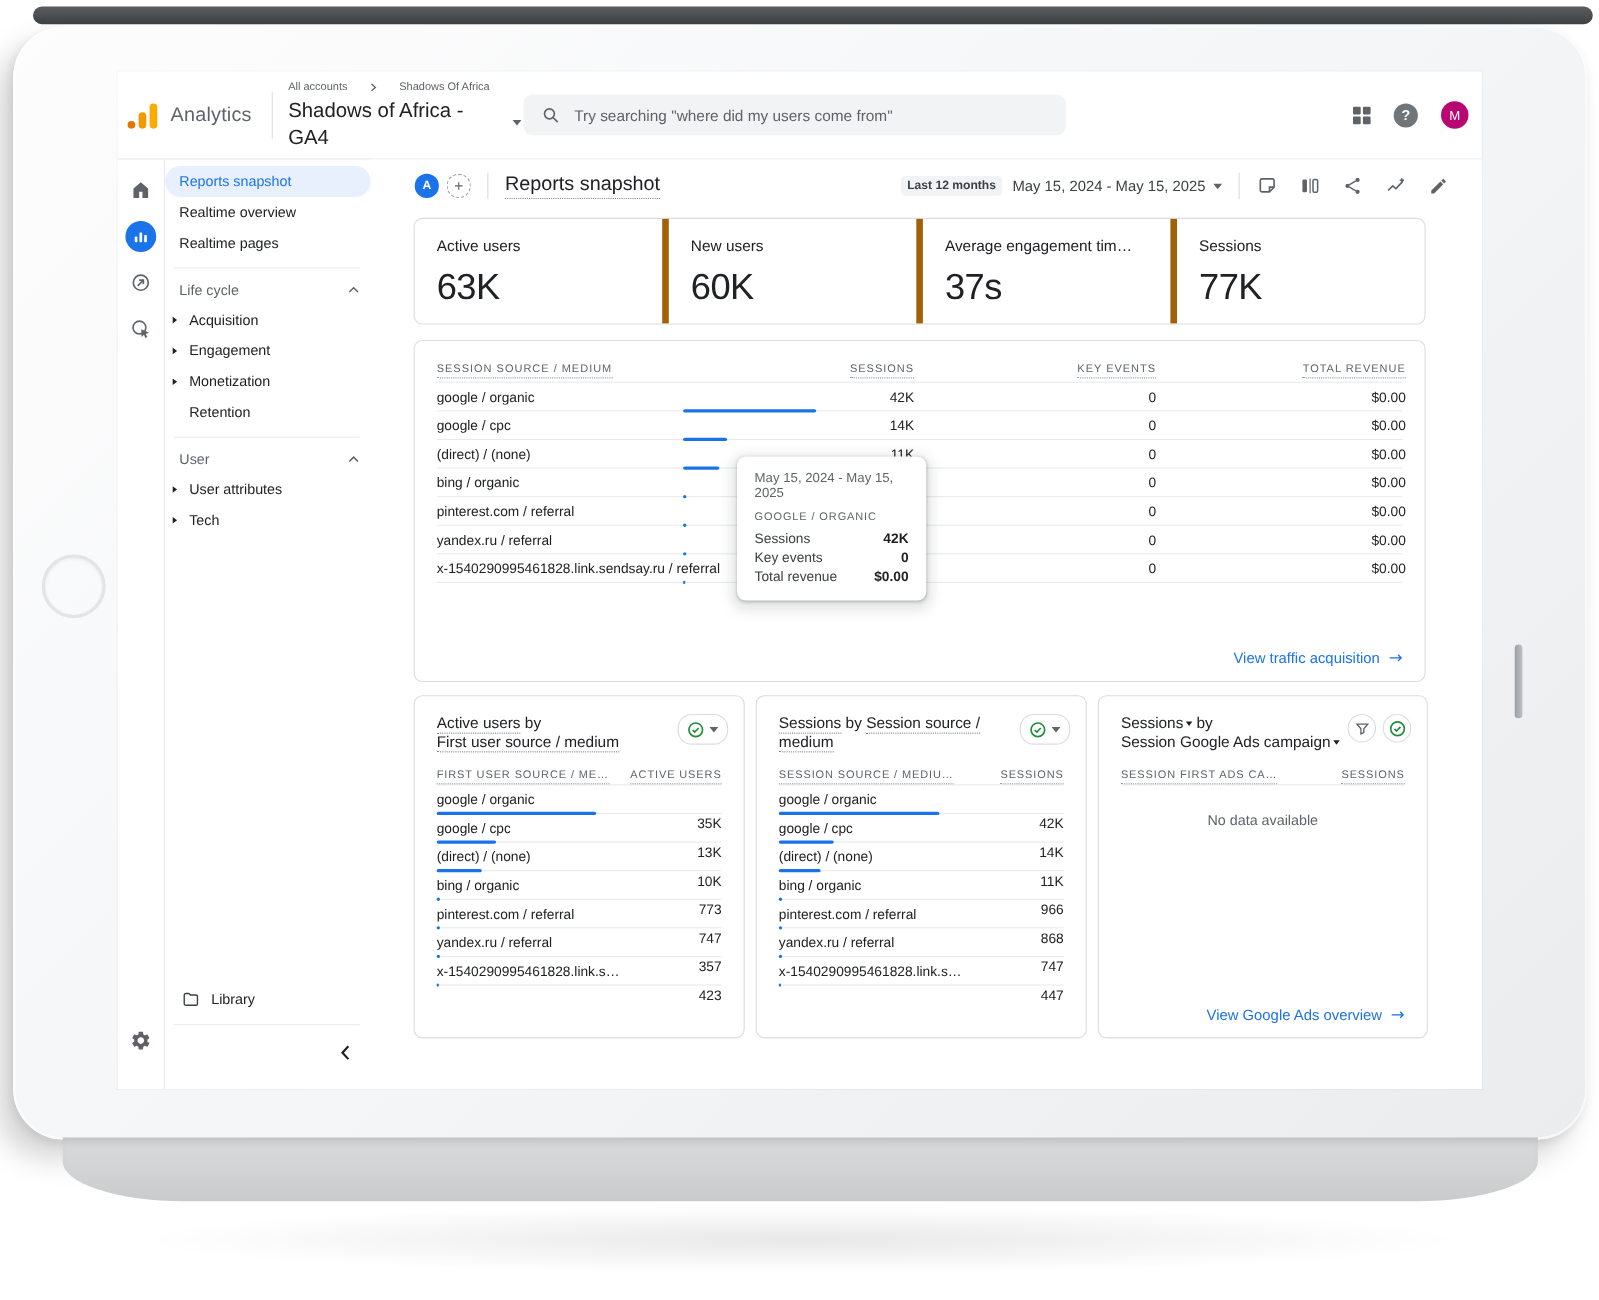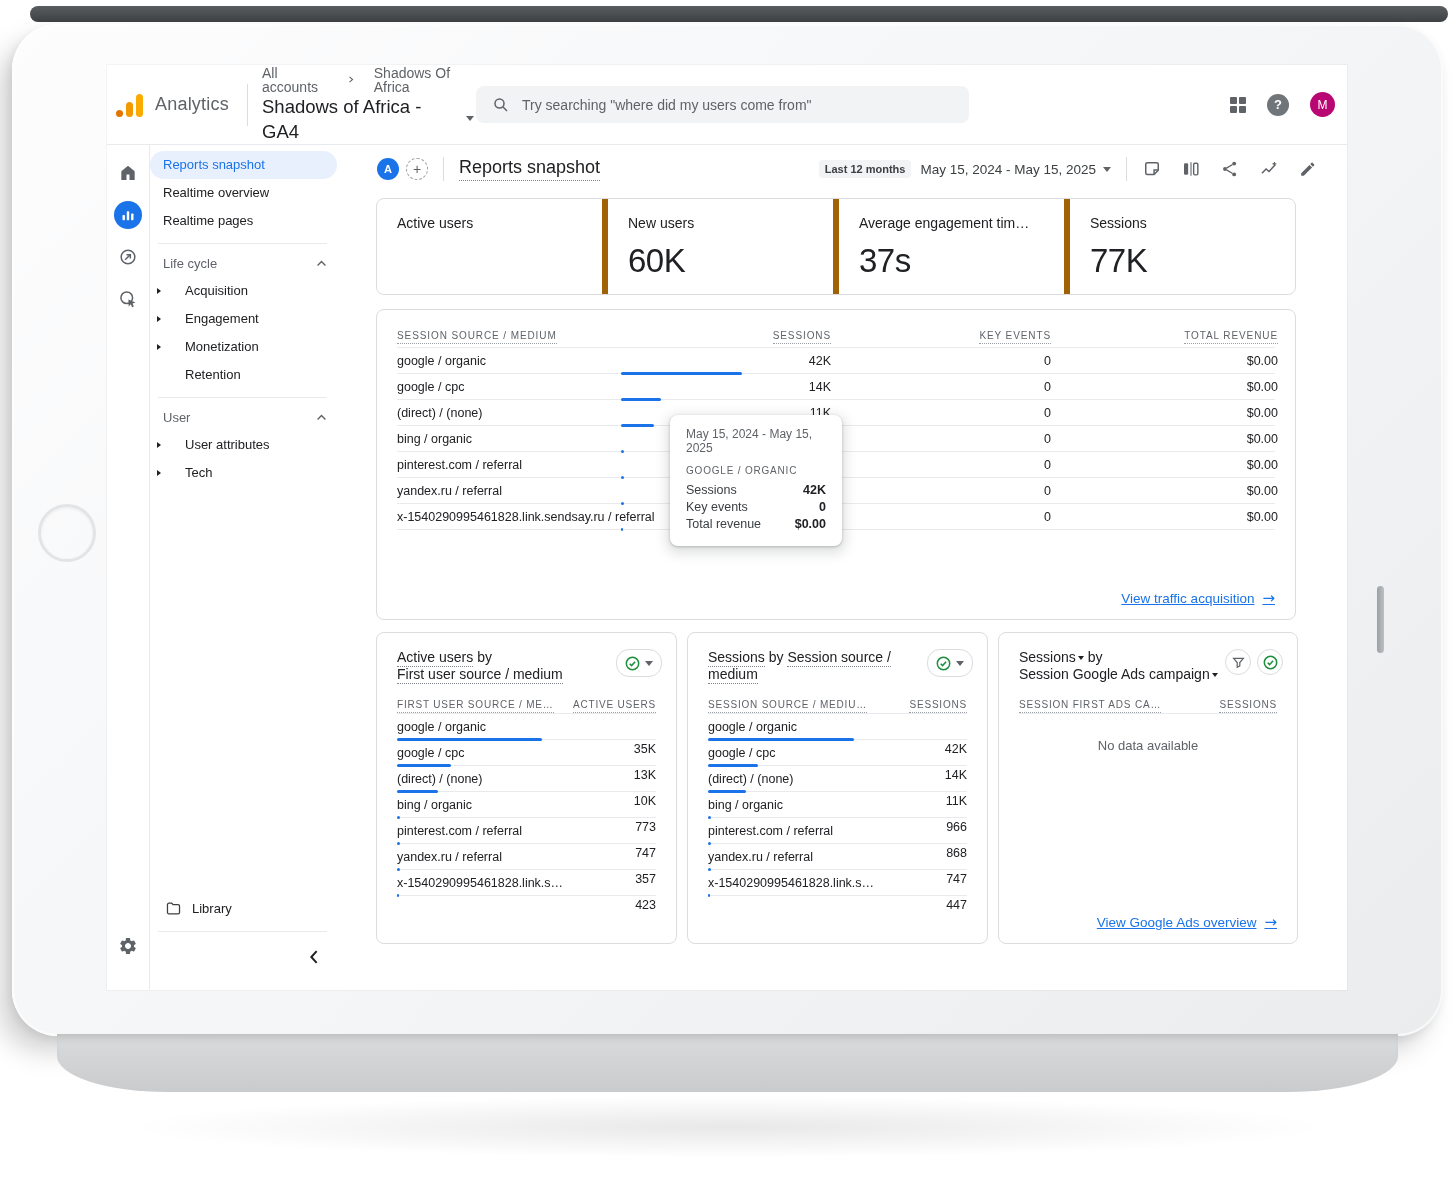"All accounts" .crumbs { font-size: 14px -> 10px }
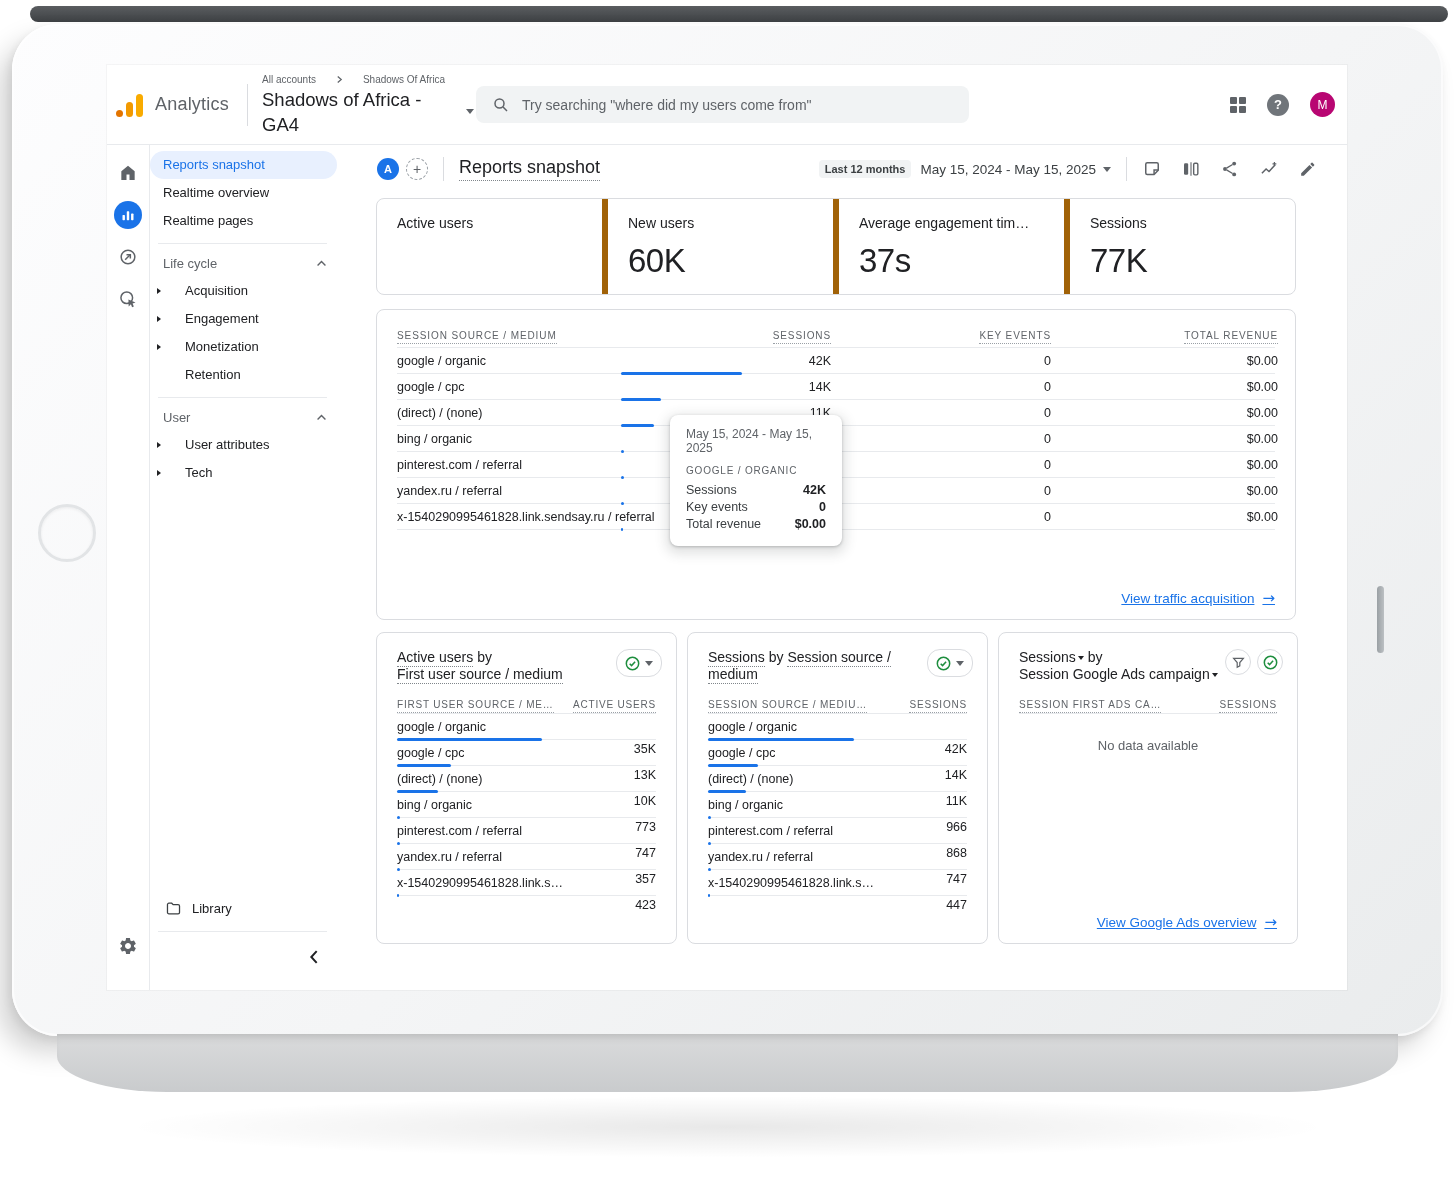"63K" div.metric-value { html: none -> <div>63K</div> }
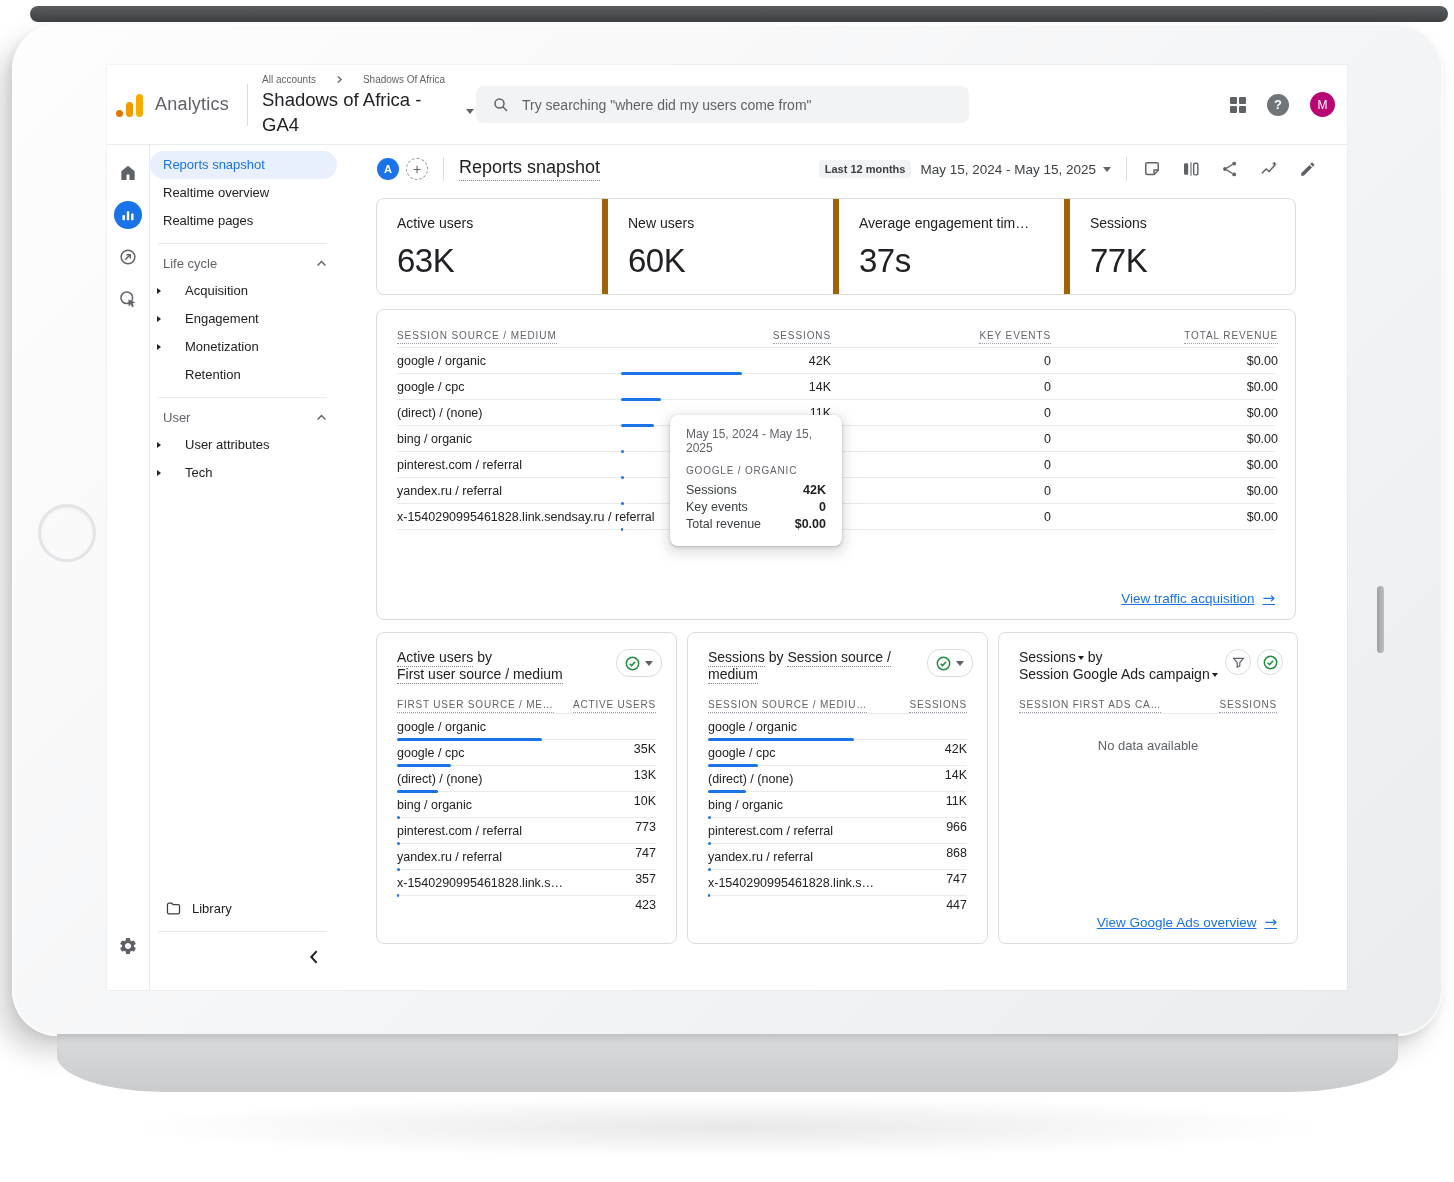"Acquisition" .nav-item.sub { gap: 24px -> 11px }
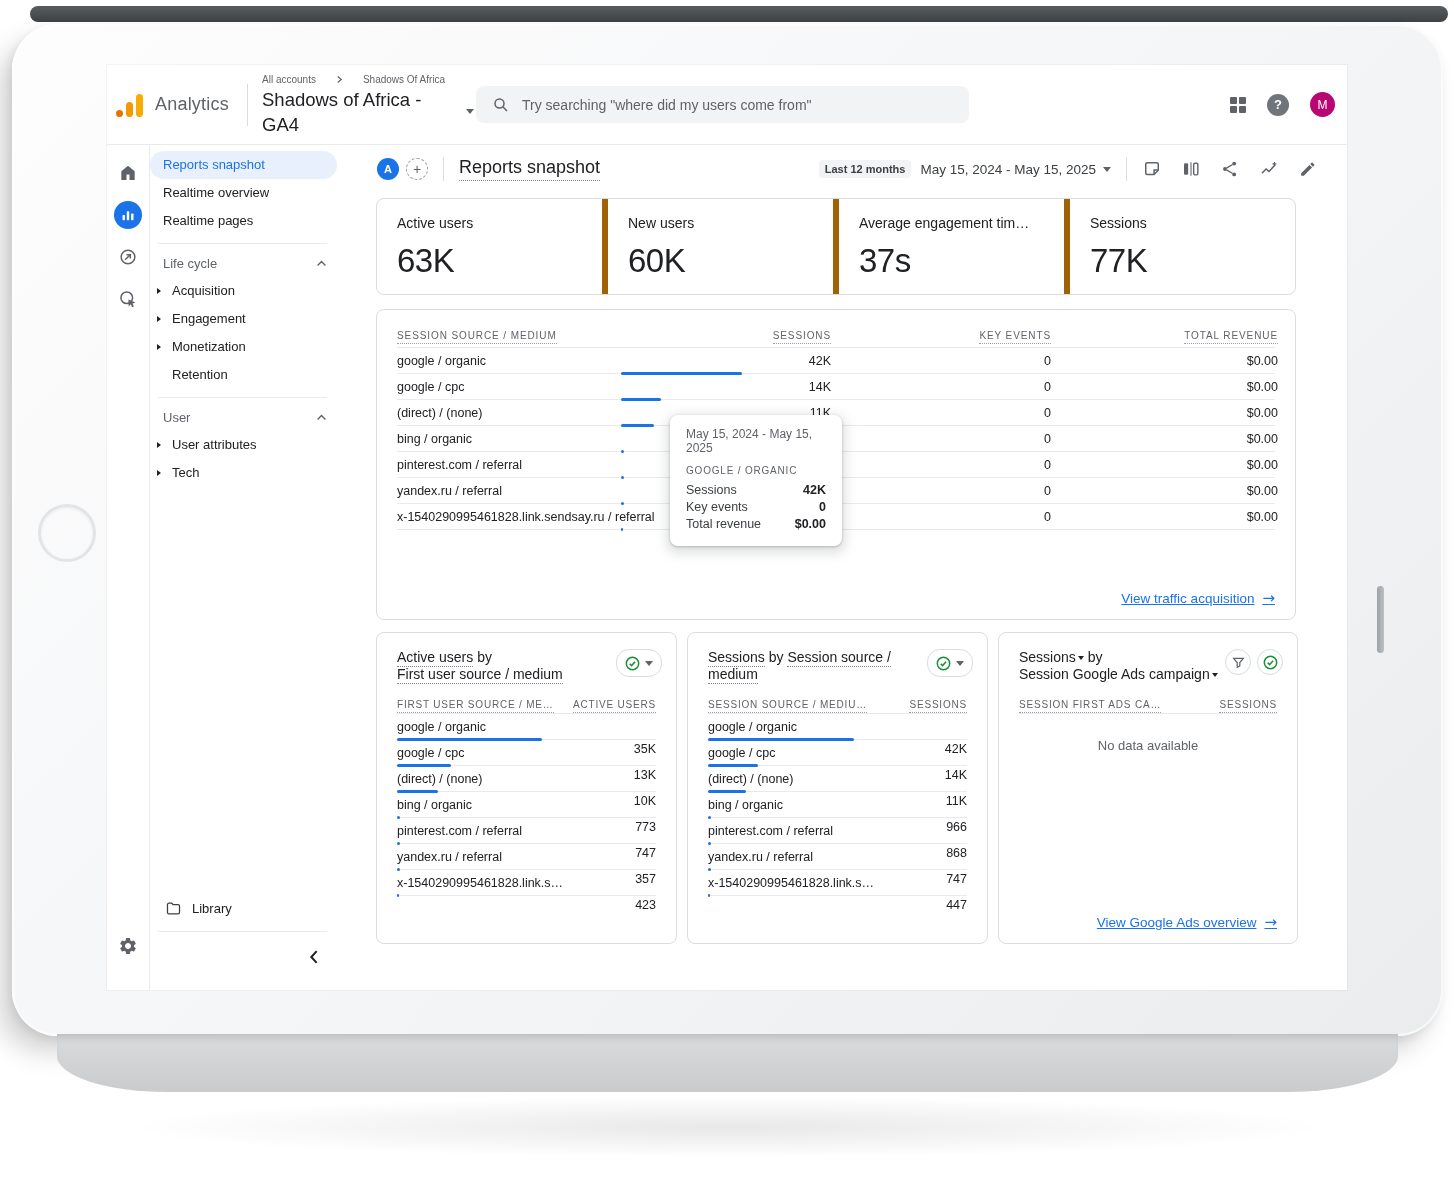"View traffic acquisition" .card-link { text-decoration: underline -> none }
